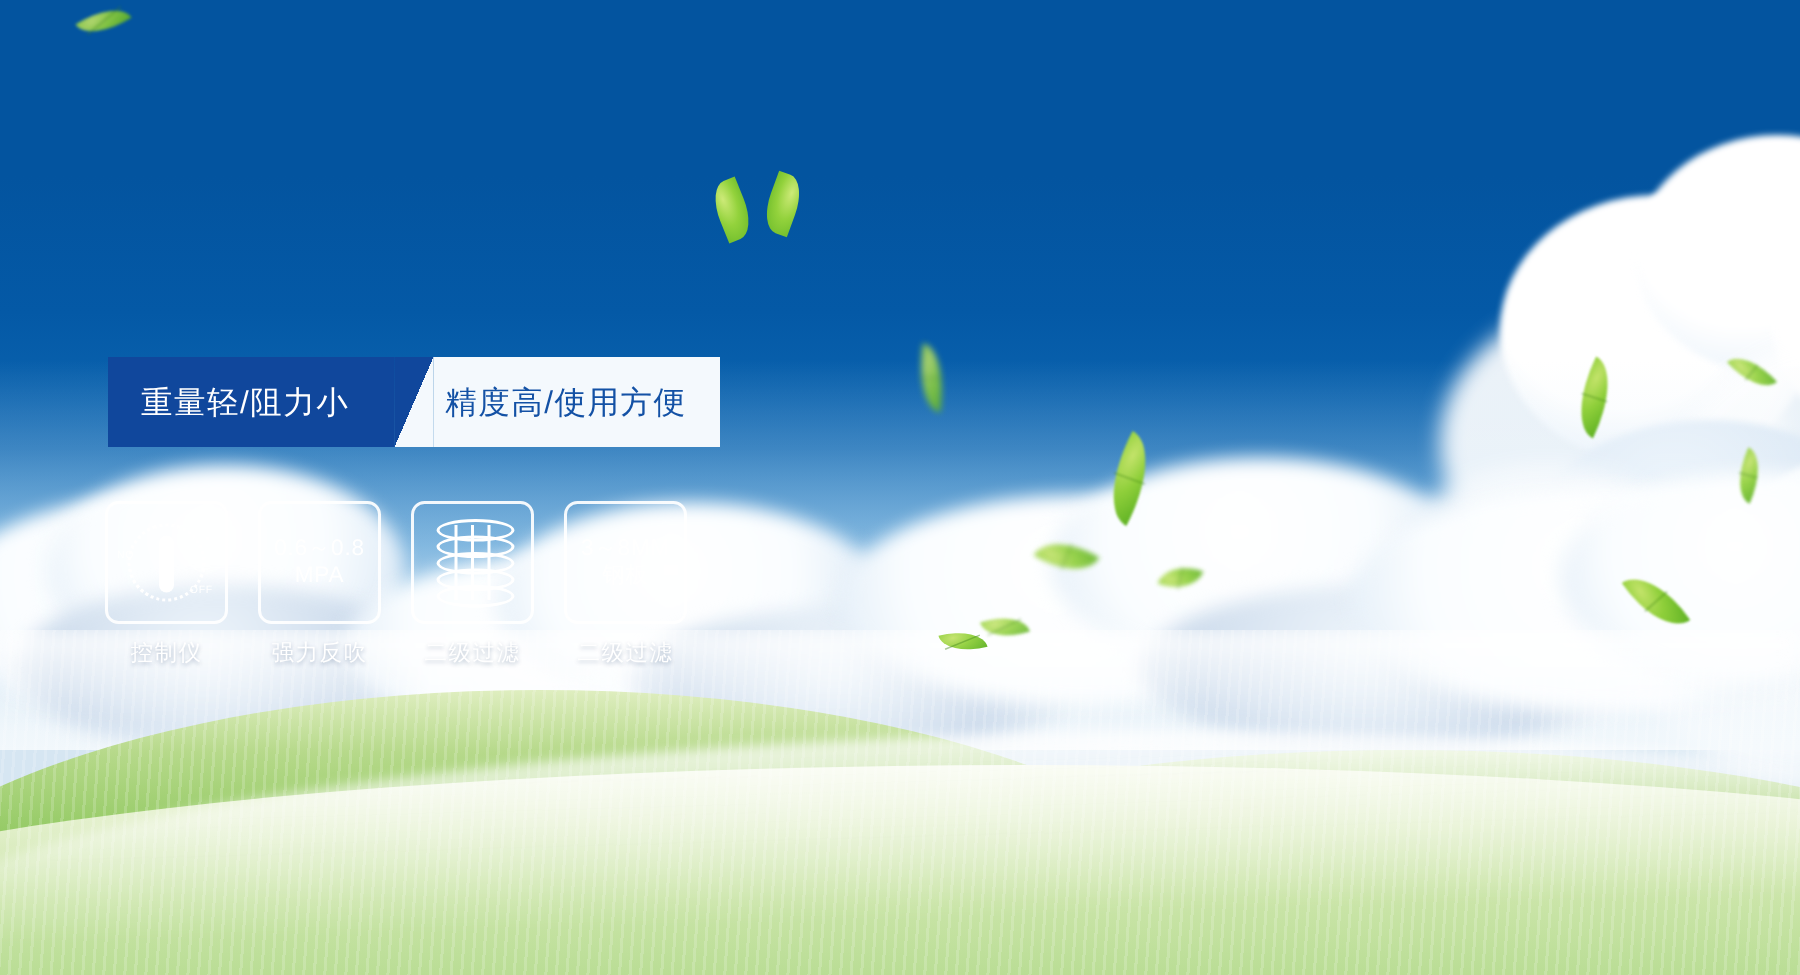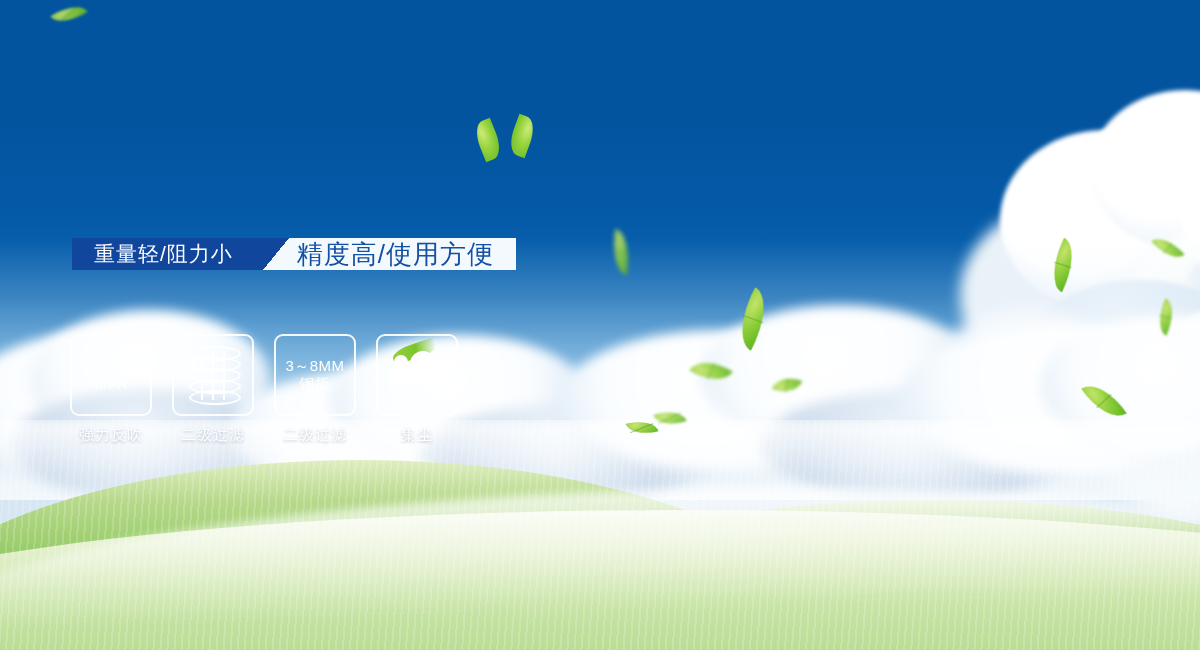"重量轻/阻力小" .subbar { height: 32px -> 60px }
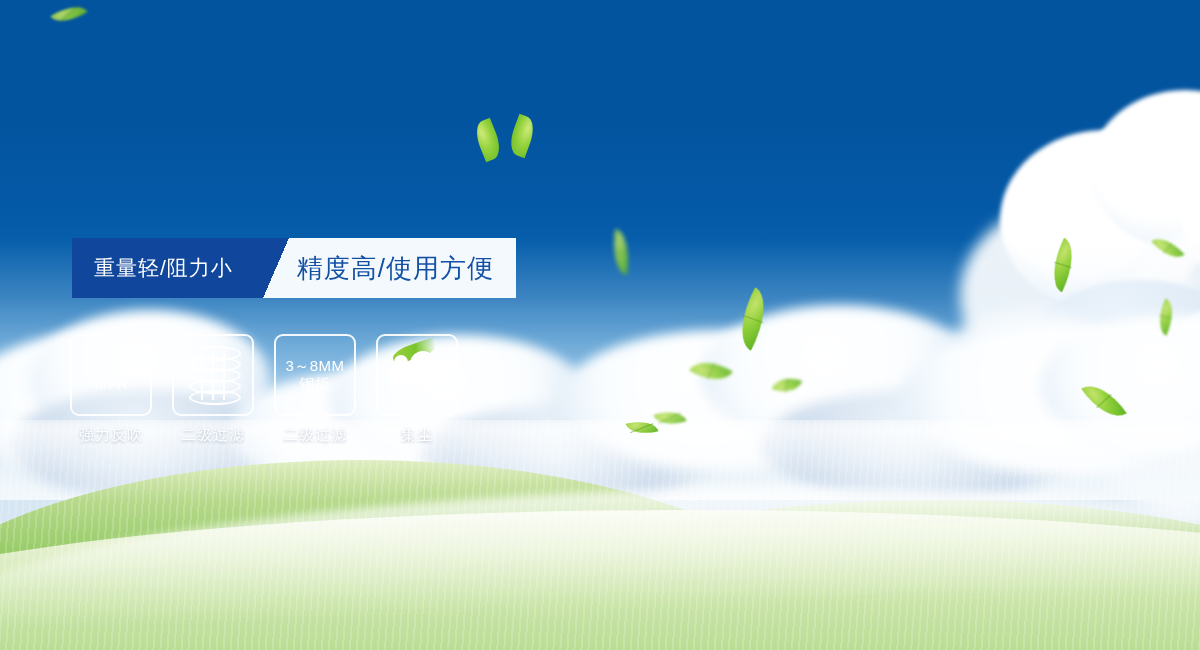"精度高/使用方便" .sub-light { font-size: 26px -> 21px }
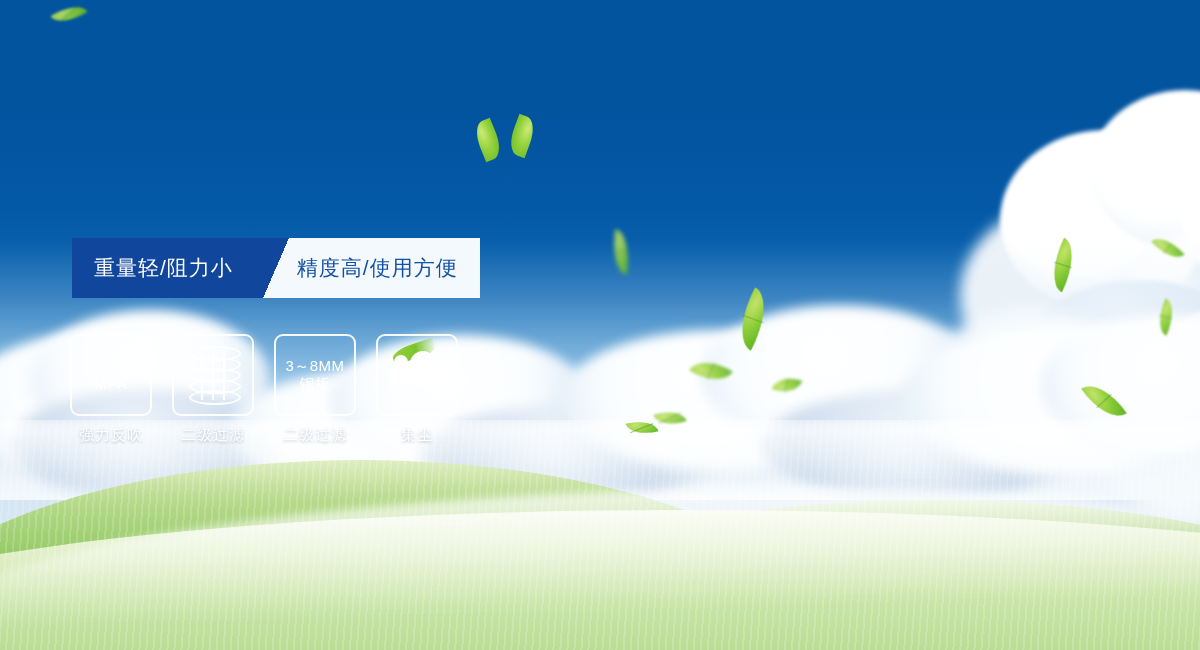"控制仪" div.feat { html: none -> <div> <div> <div> <div></div> <div></div> <div></div> <div>NO</div> <div>OFF</div> </div> </div> <div>控制仪</div> </div> }
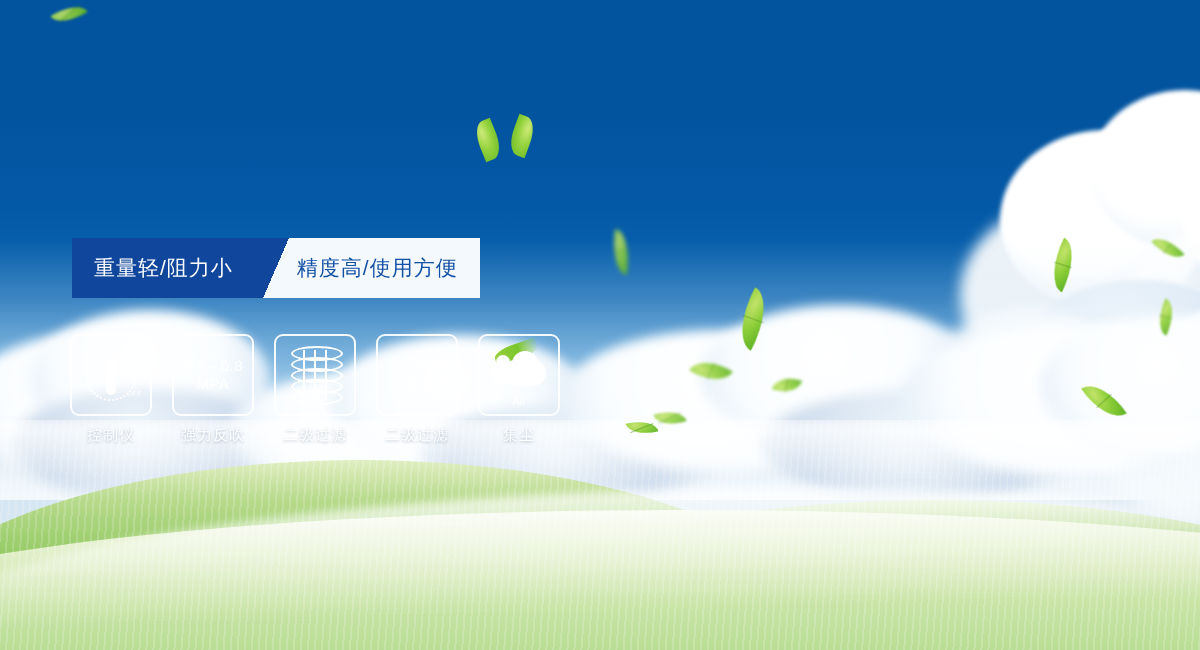"集尘" div.feat { html: <div> <div> <div> <div></div> <div></div> <div></div> <div></div> <div></div> <div>Air</div> </div> </div> <div>集尘</div> </div> -> none }
